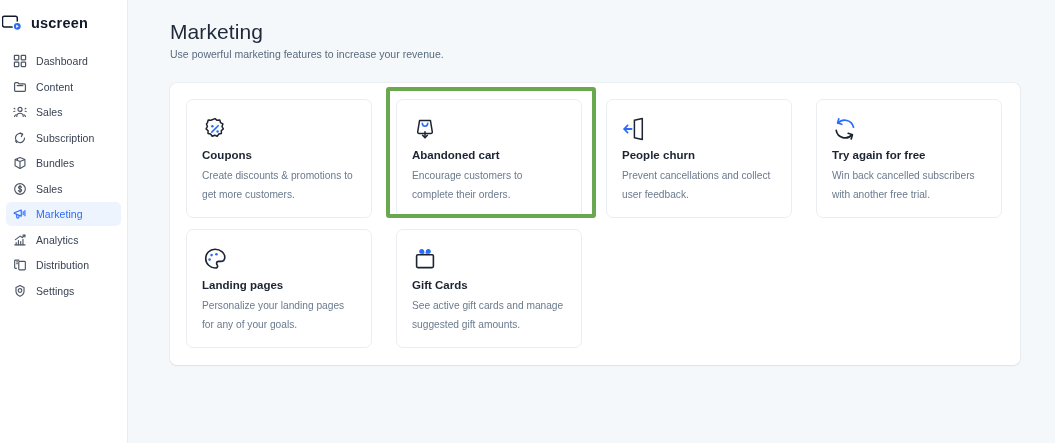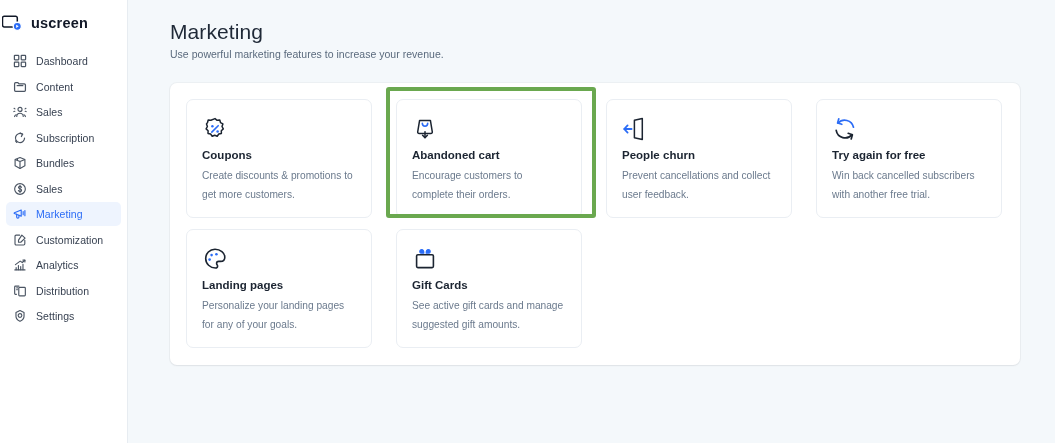"Customization" div.nav-item { html: <div> <span> <svg> <path></path> <path></path> </svg> </span> <span>Customization</span> </div> -> none }
